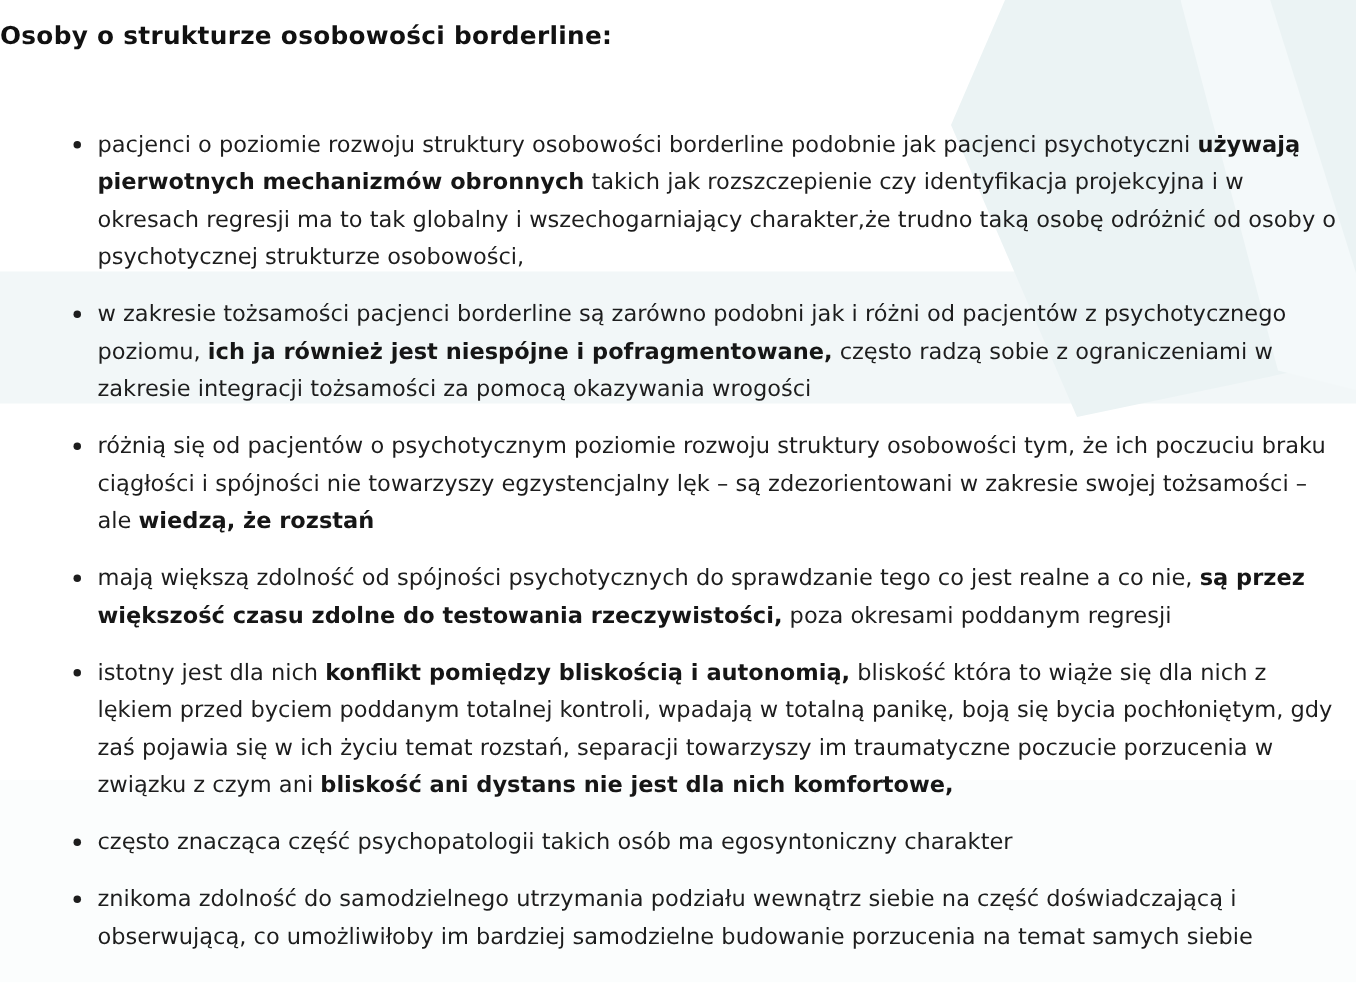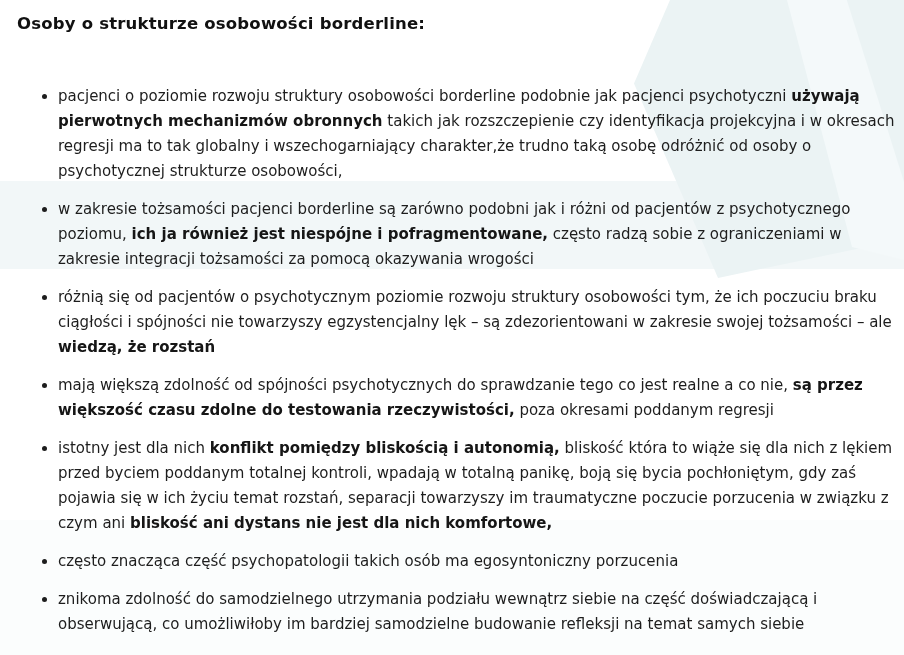"Osoby o strukturze osobowości" .content { padding: 14px 8px 0 17px -> 14px 8px 0 0 }
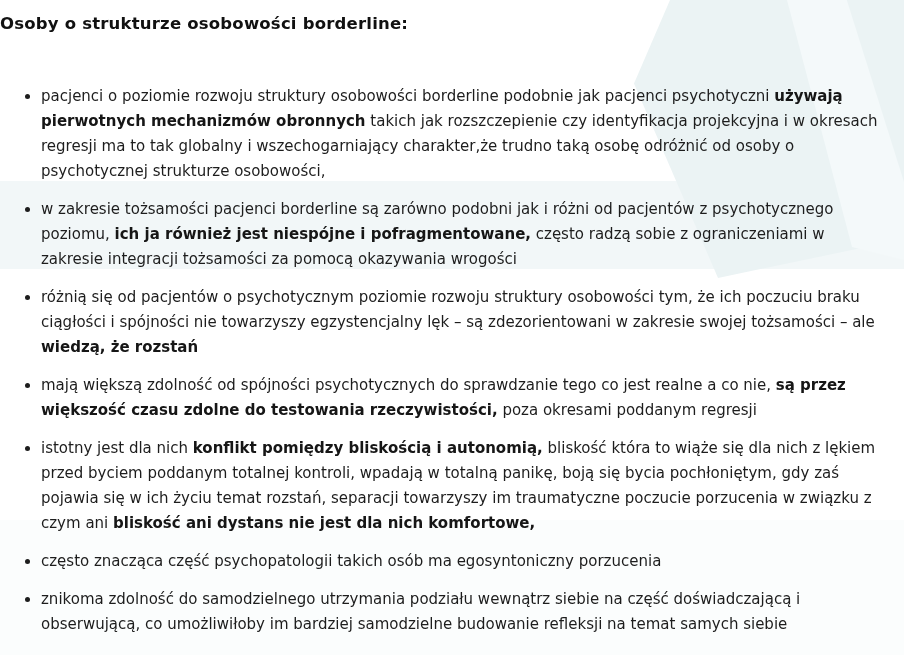"pacjenci o poziomie rozwoju struktury" ul.bullet-list li { margin-left: none -> 24px }
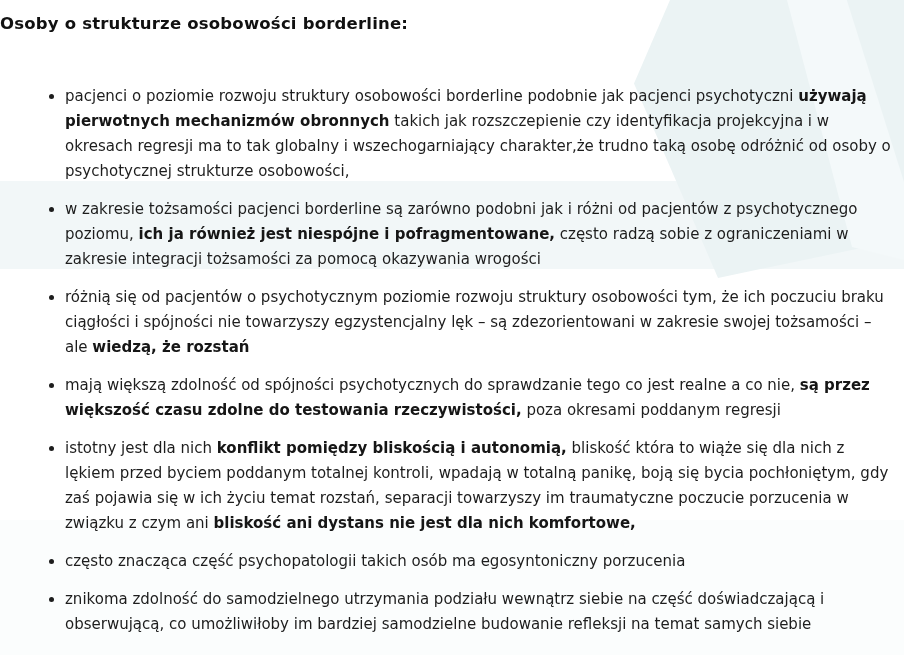"często znacząca część psychopatologii" span.seg { text: porzucenia -> charakter }
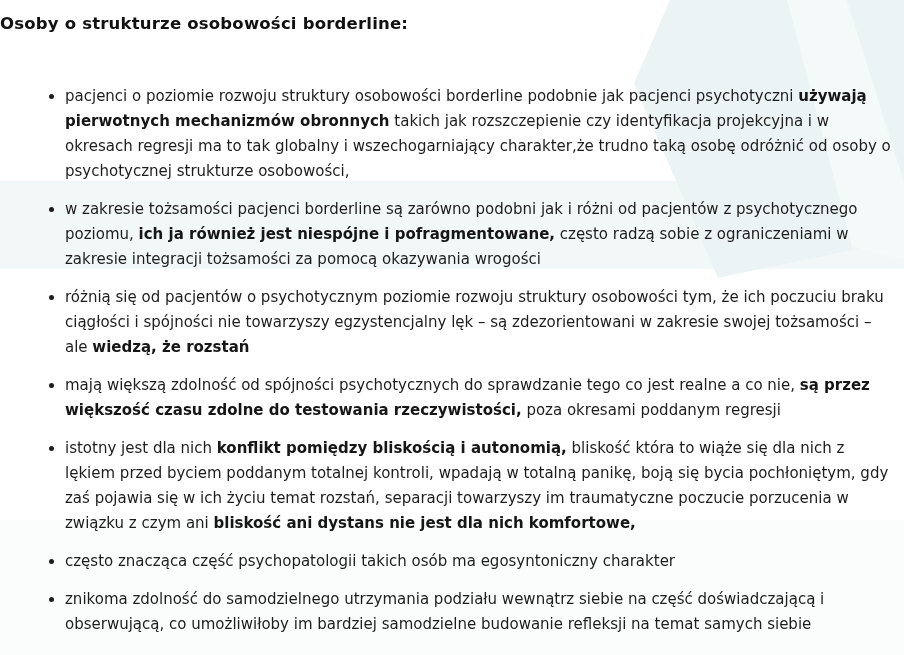"znikoma zdolność do samodzielnego" span.seg { text: refleksji -> porzucenia }
